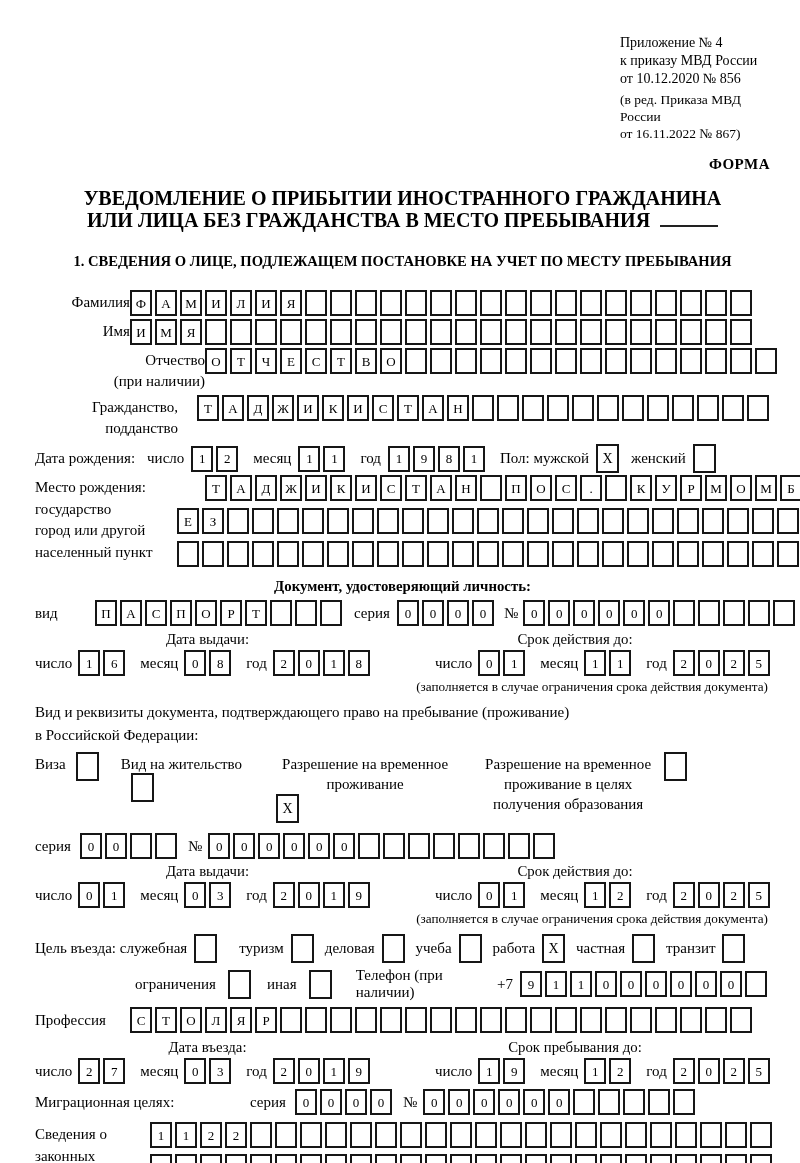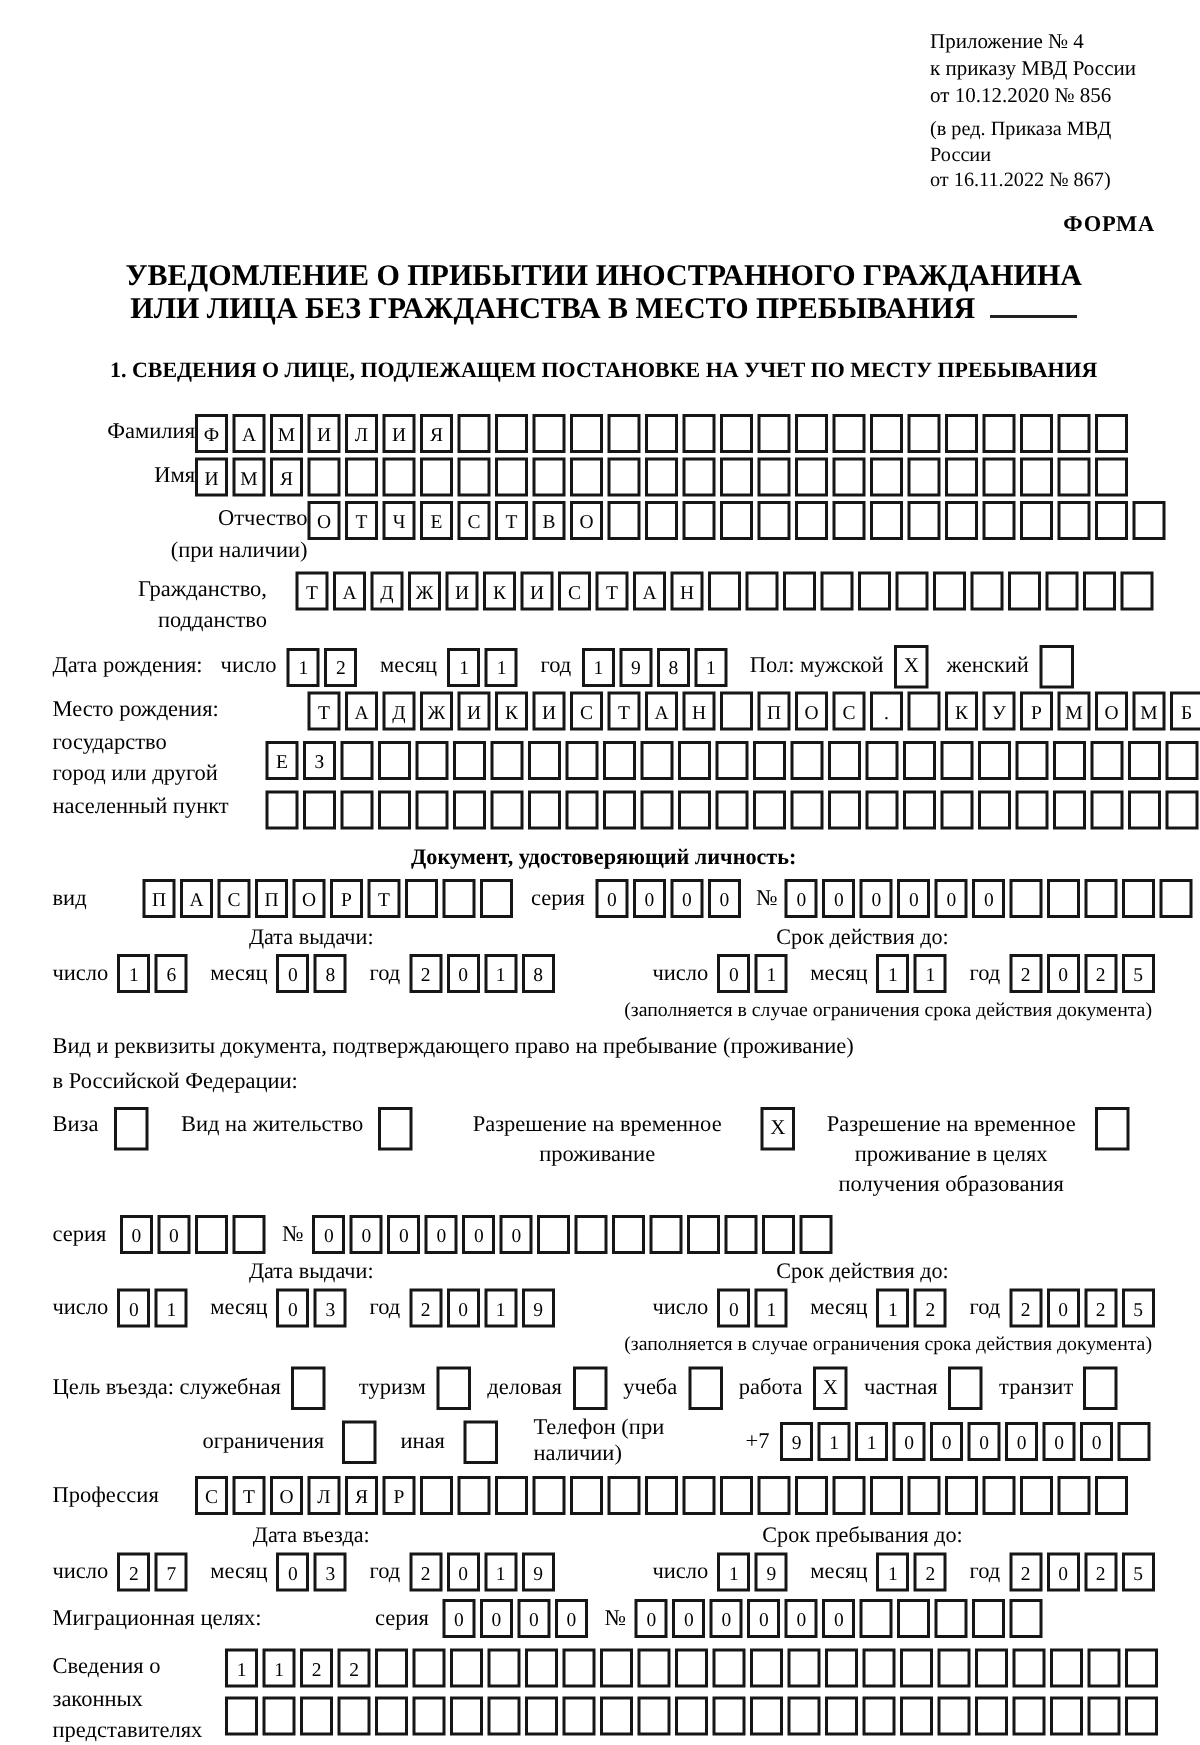"Приложение № 4" .page { padding: 20px 30px 0 35px -> 34px 30px 0 35px }
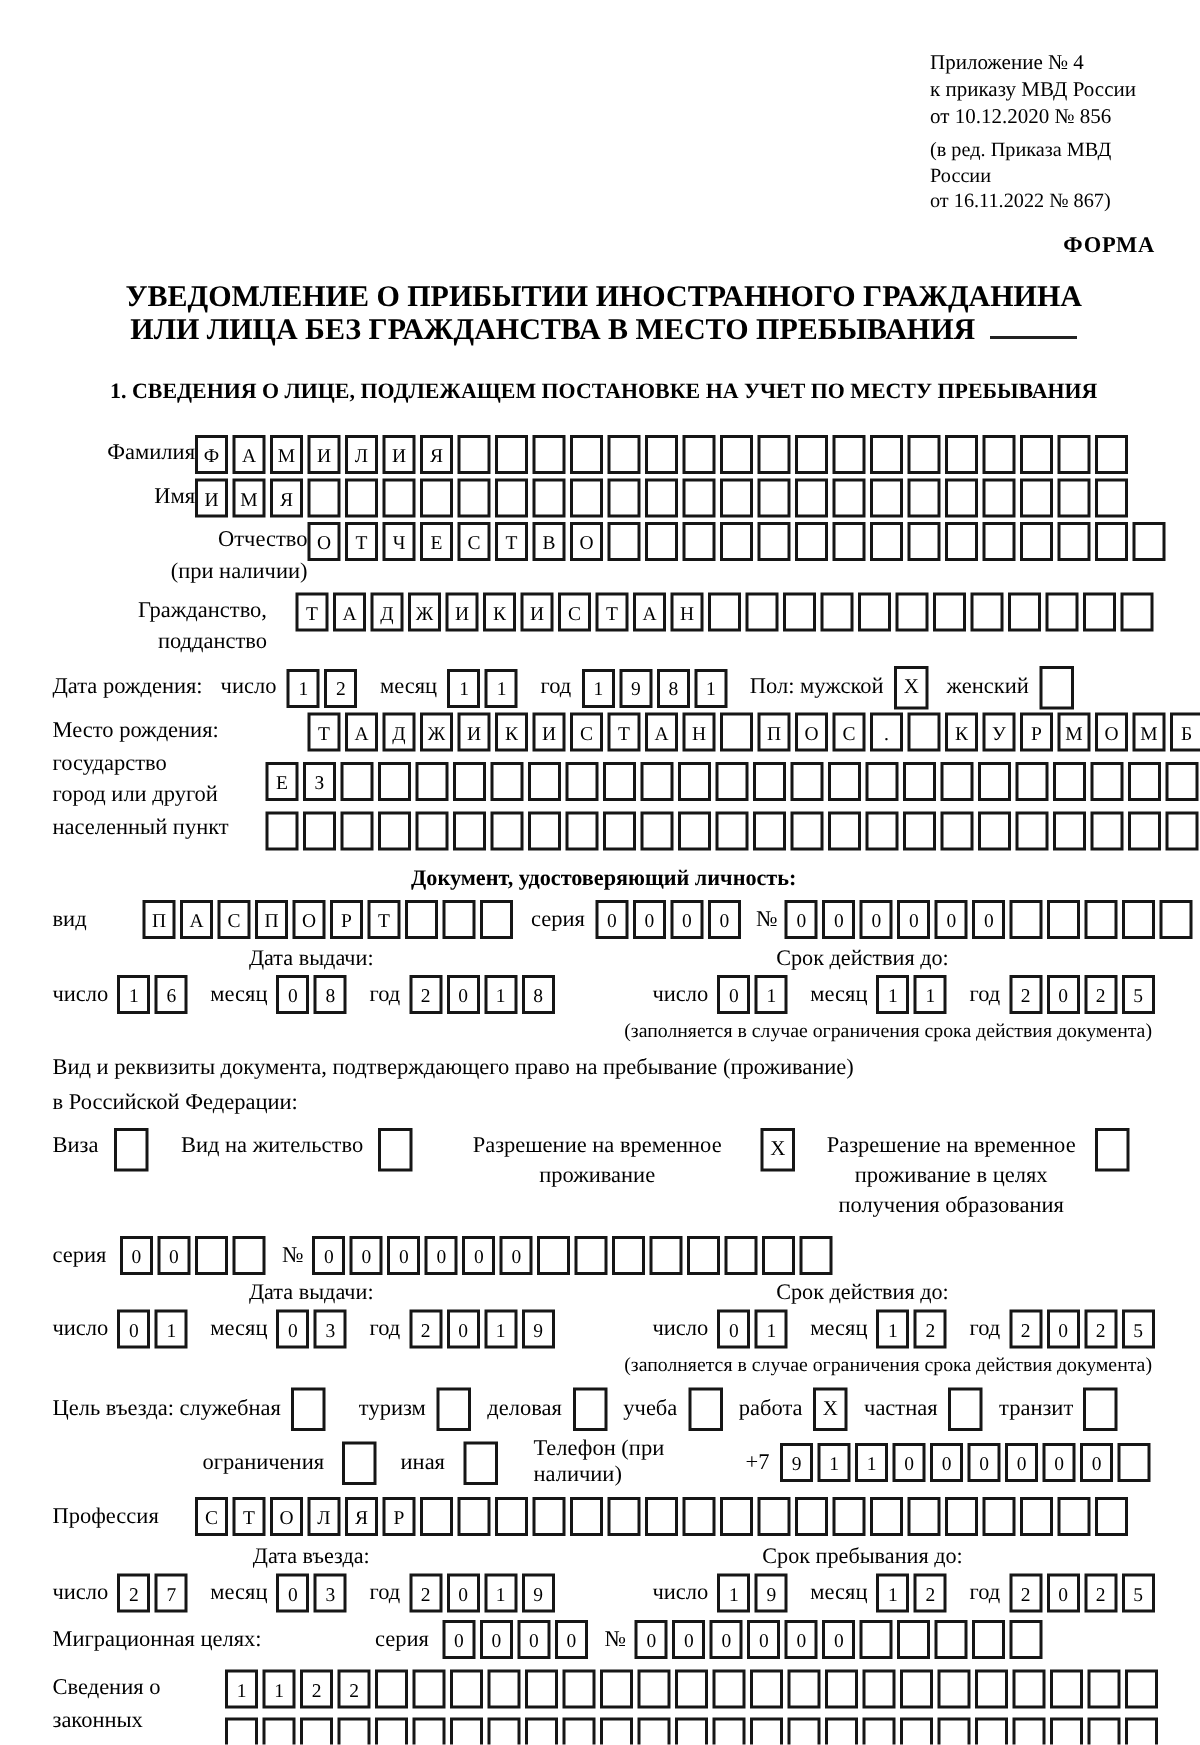"Вид на жительство" span.opt { flex-direction: none -> column }
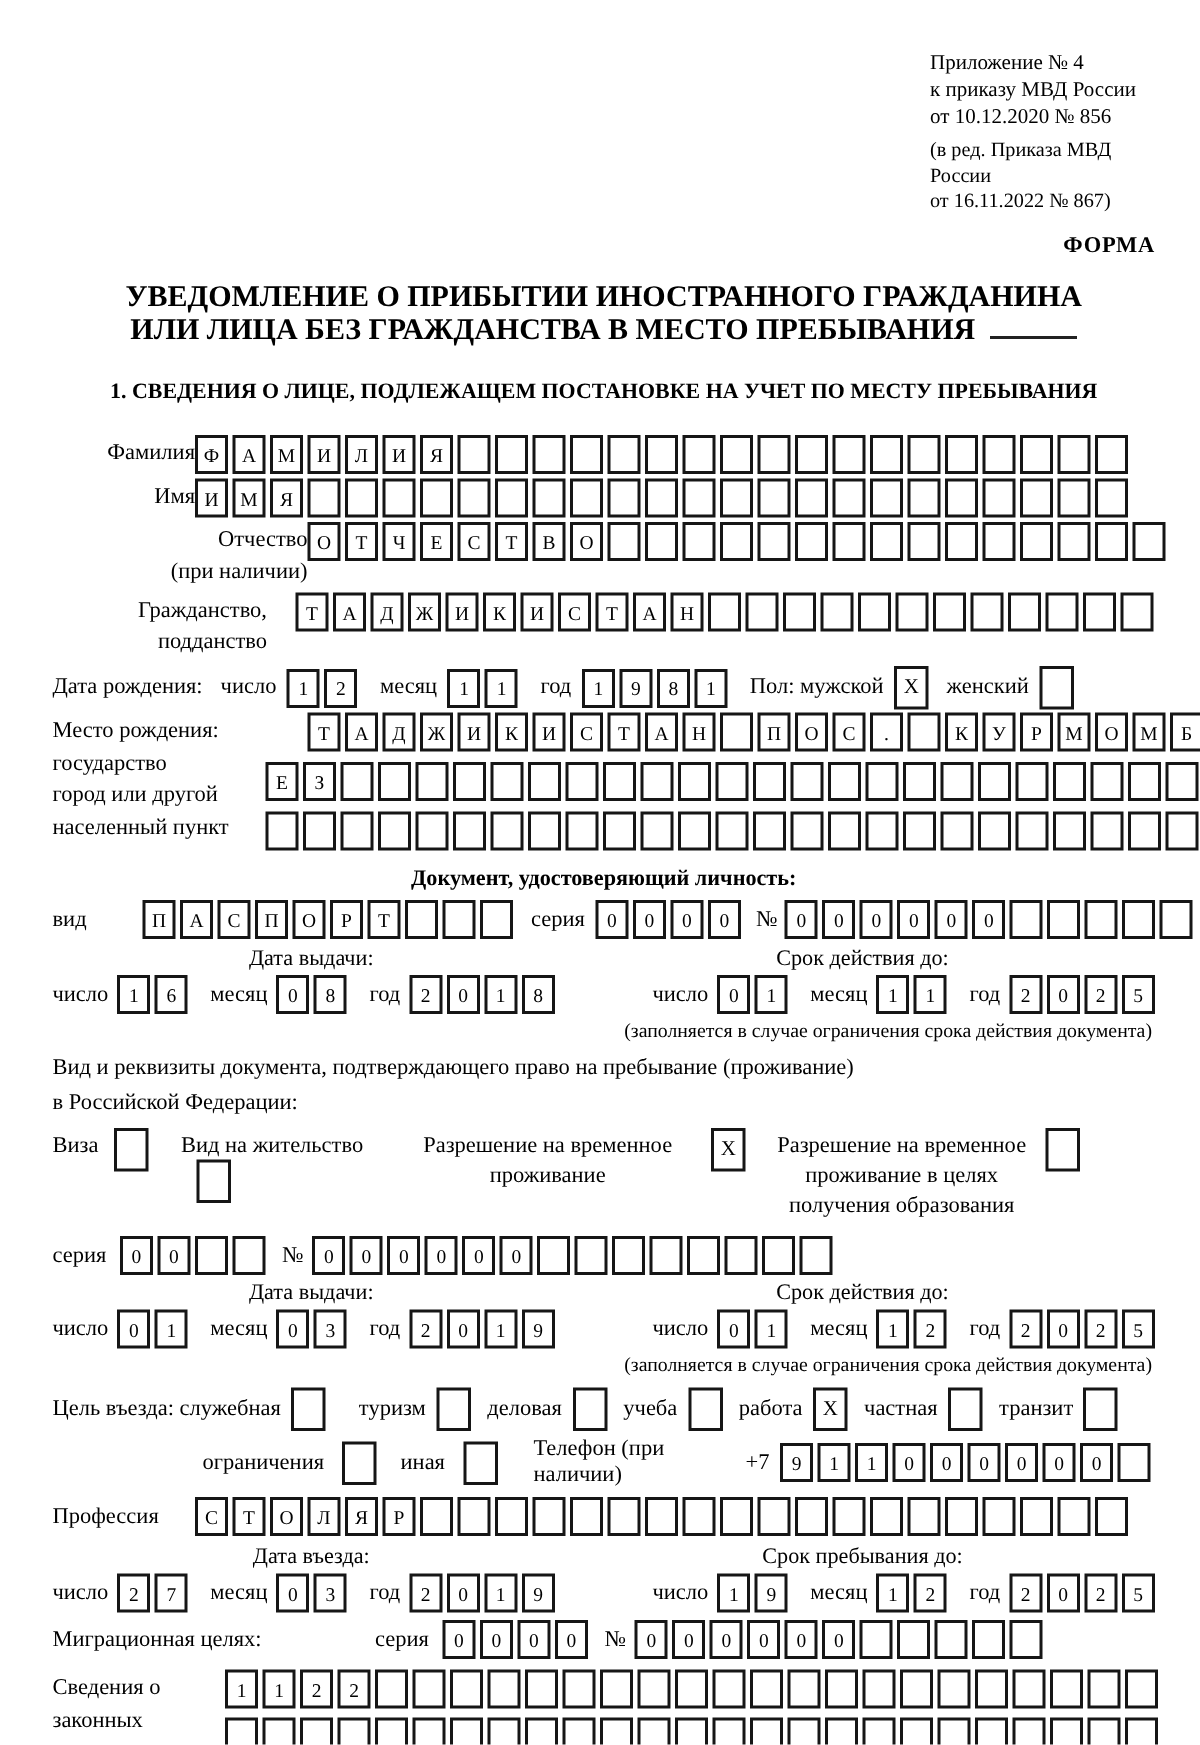"Разрешение на временное проживание" span.opt { flex-direction: none -> column }
